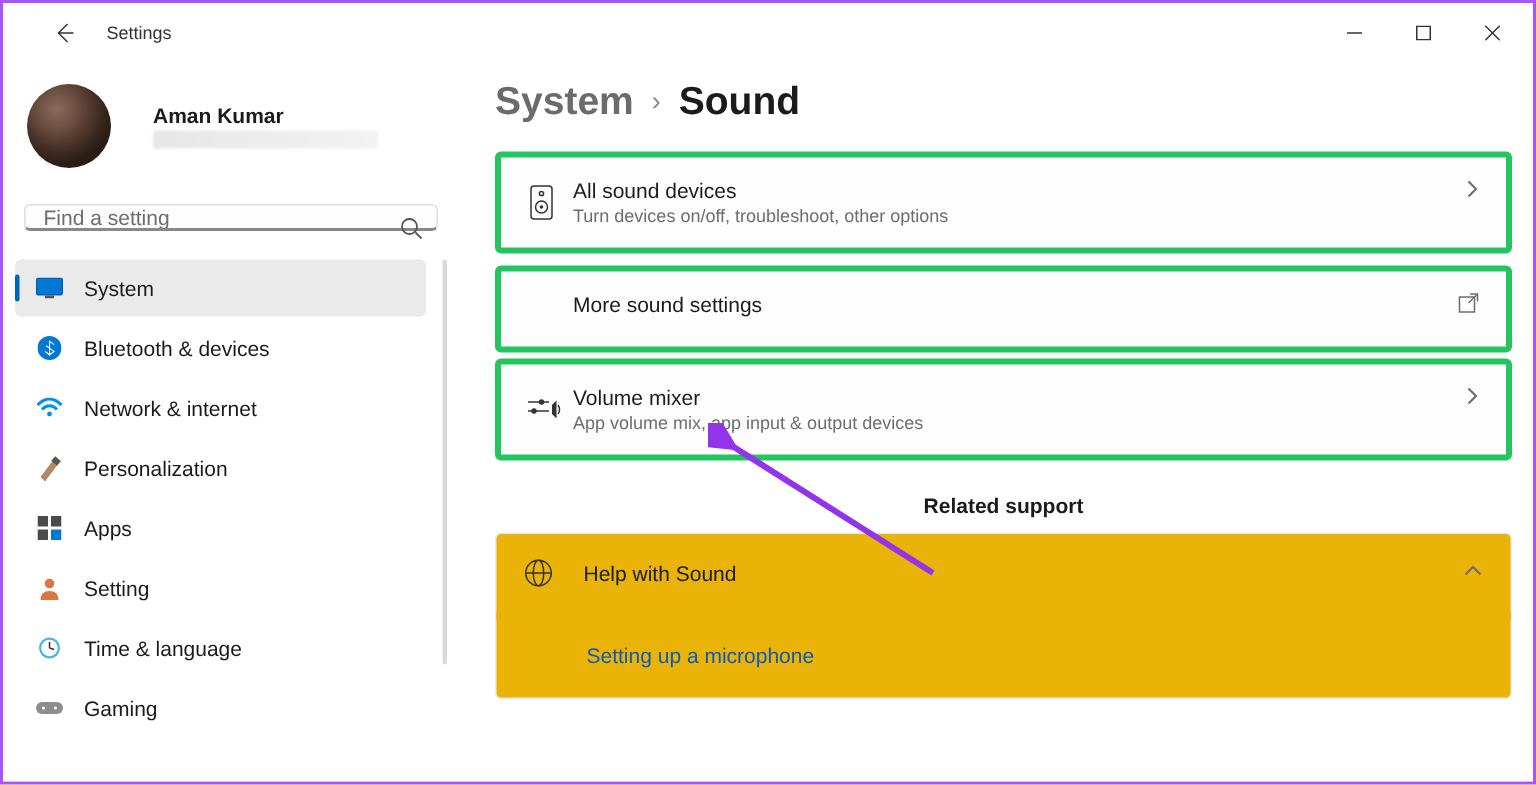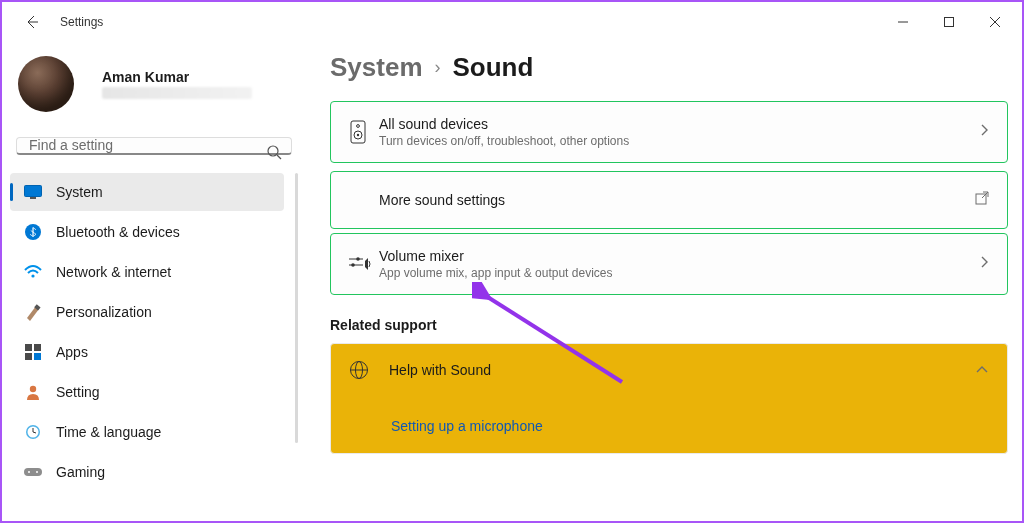"Settings" .titlebar { margin-left: none -> 11px }
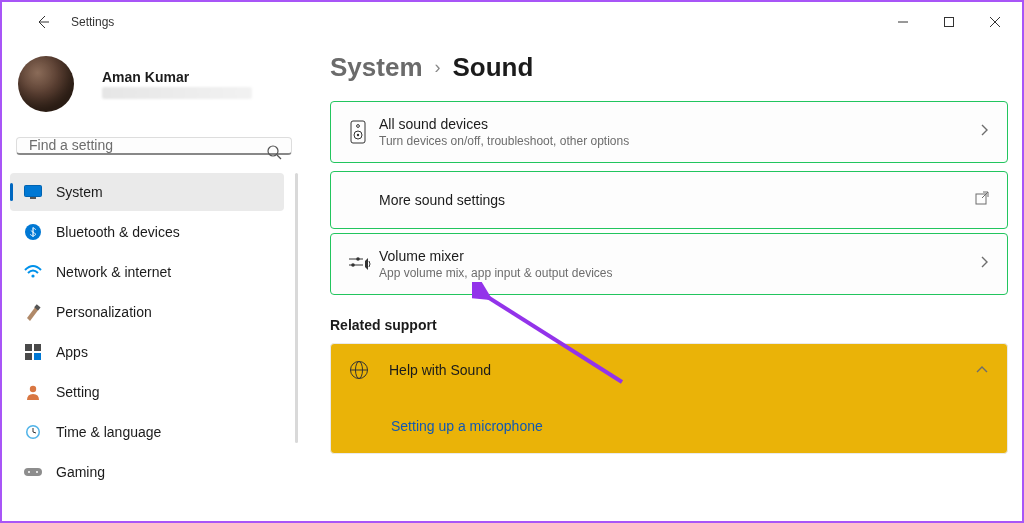"All sound devices" .card { align-items: center -> none; border: 1px solid #22c55e -> 4px solid #22c55e }
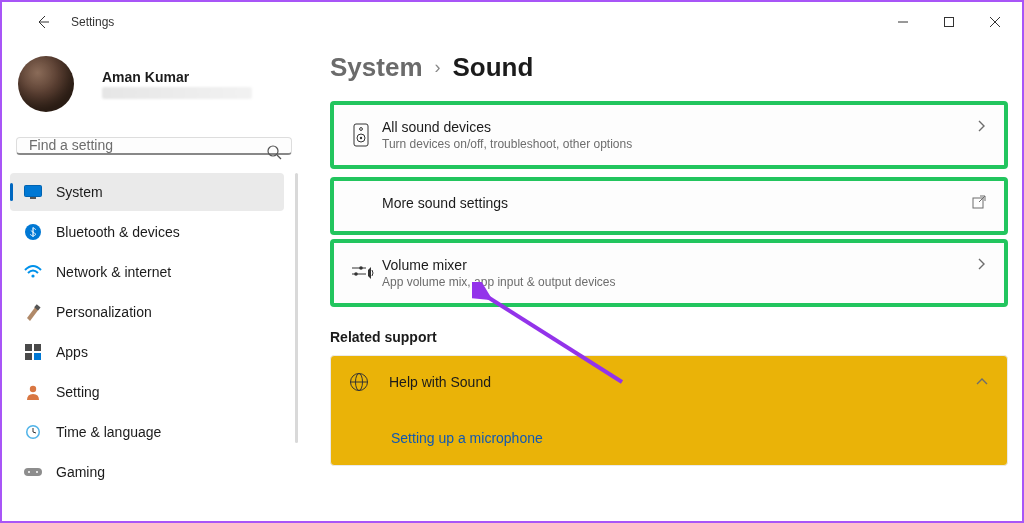"Related support" .section-label { text-align: none -> center }
